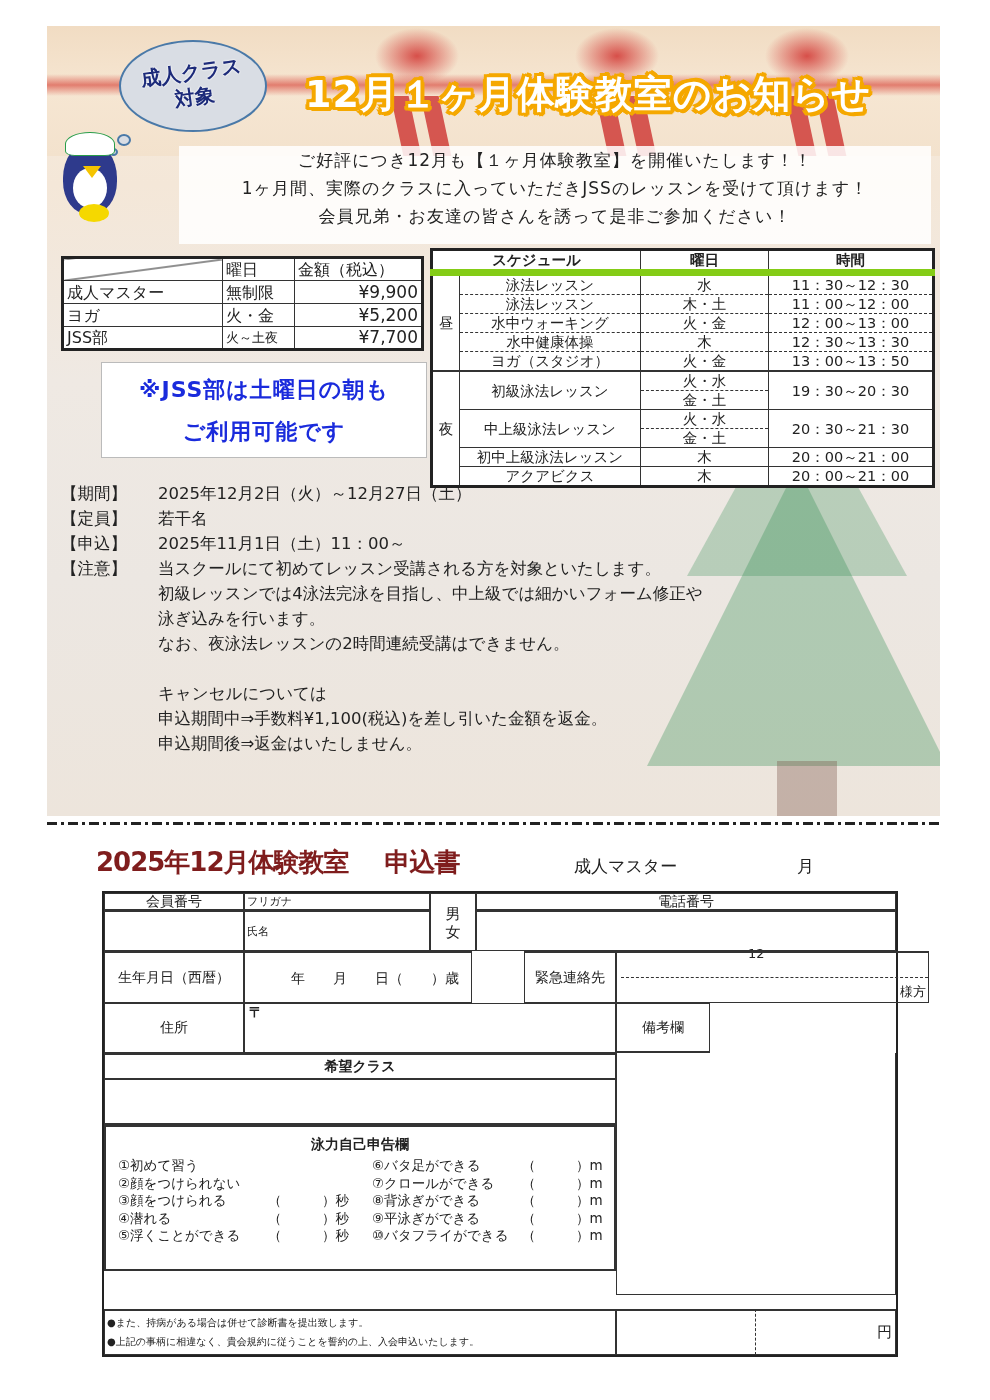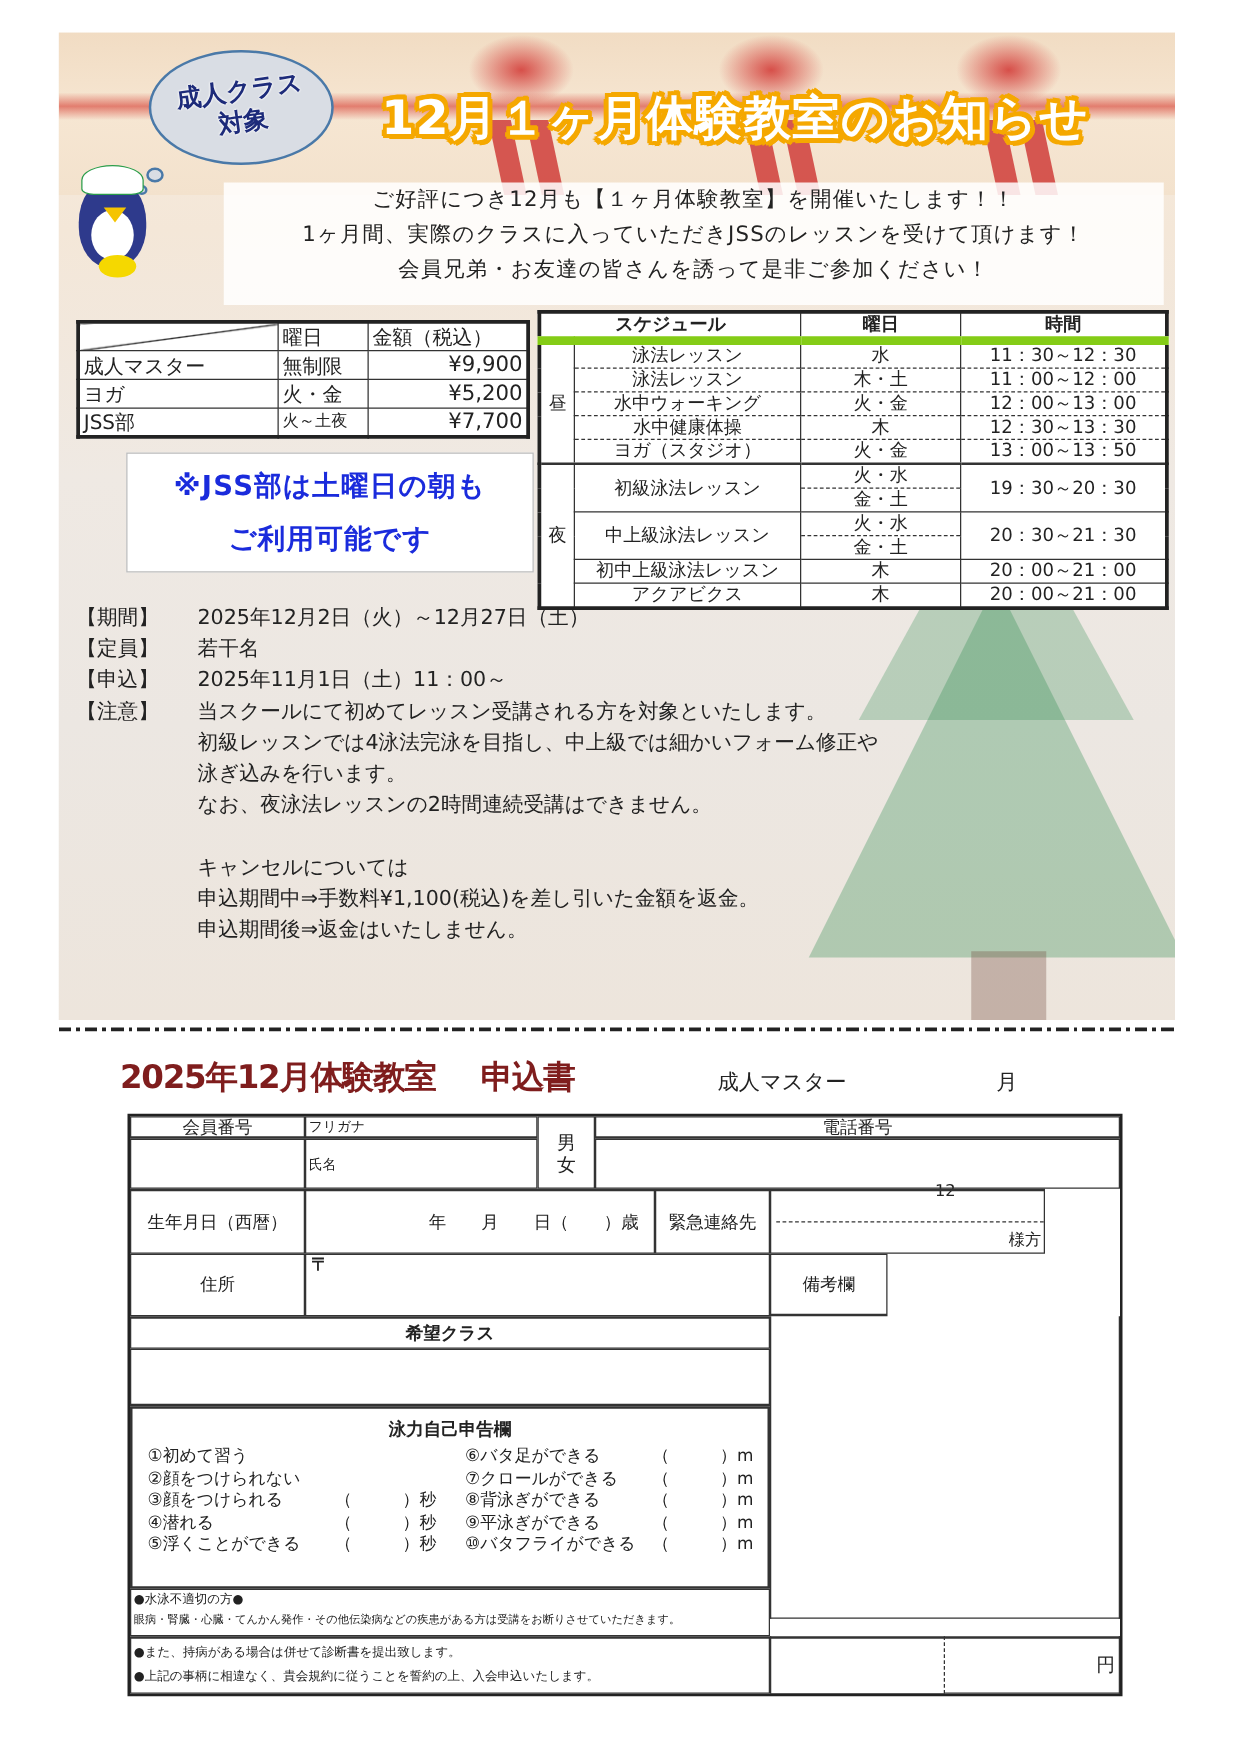"年 月 日（ ）歳" div.cell { width: 280px -> 228px }
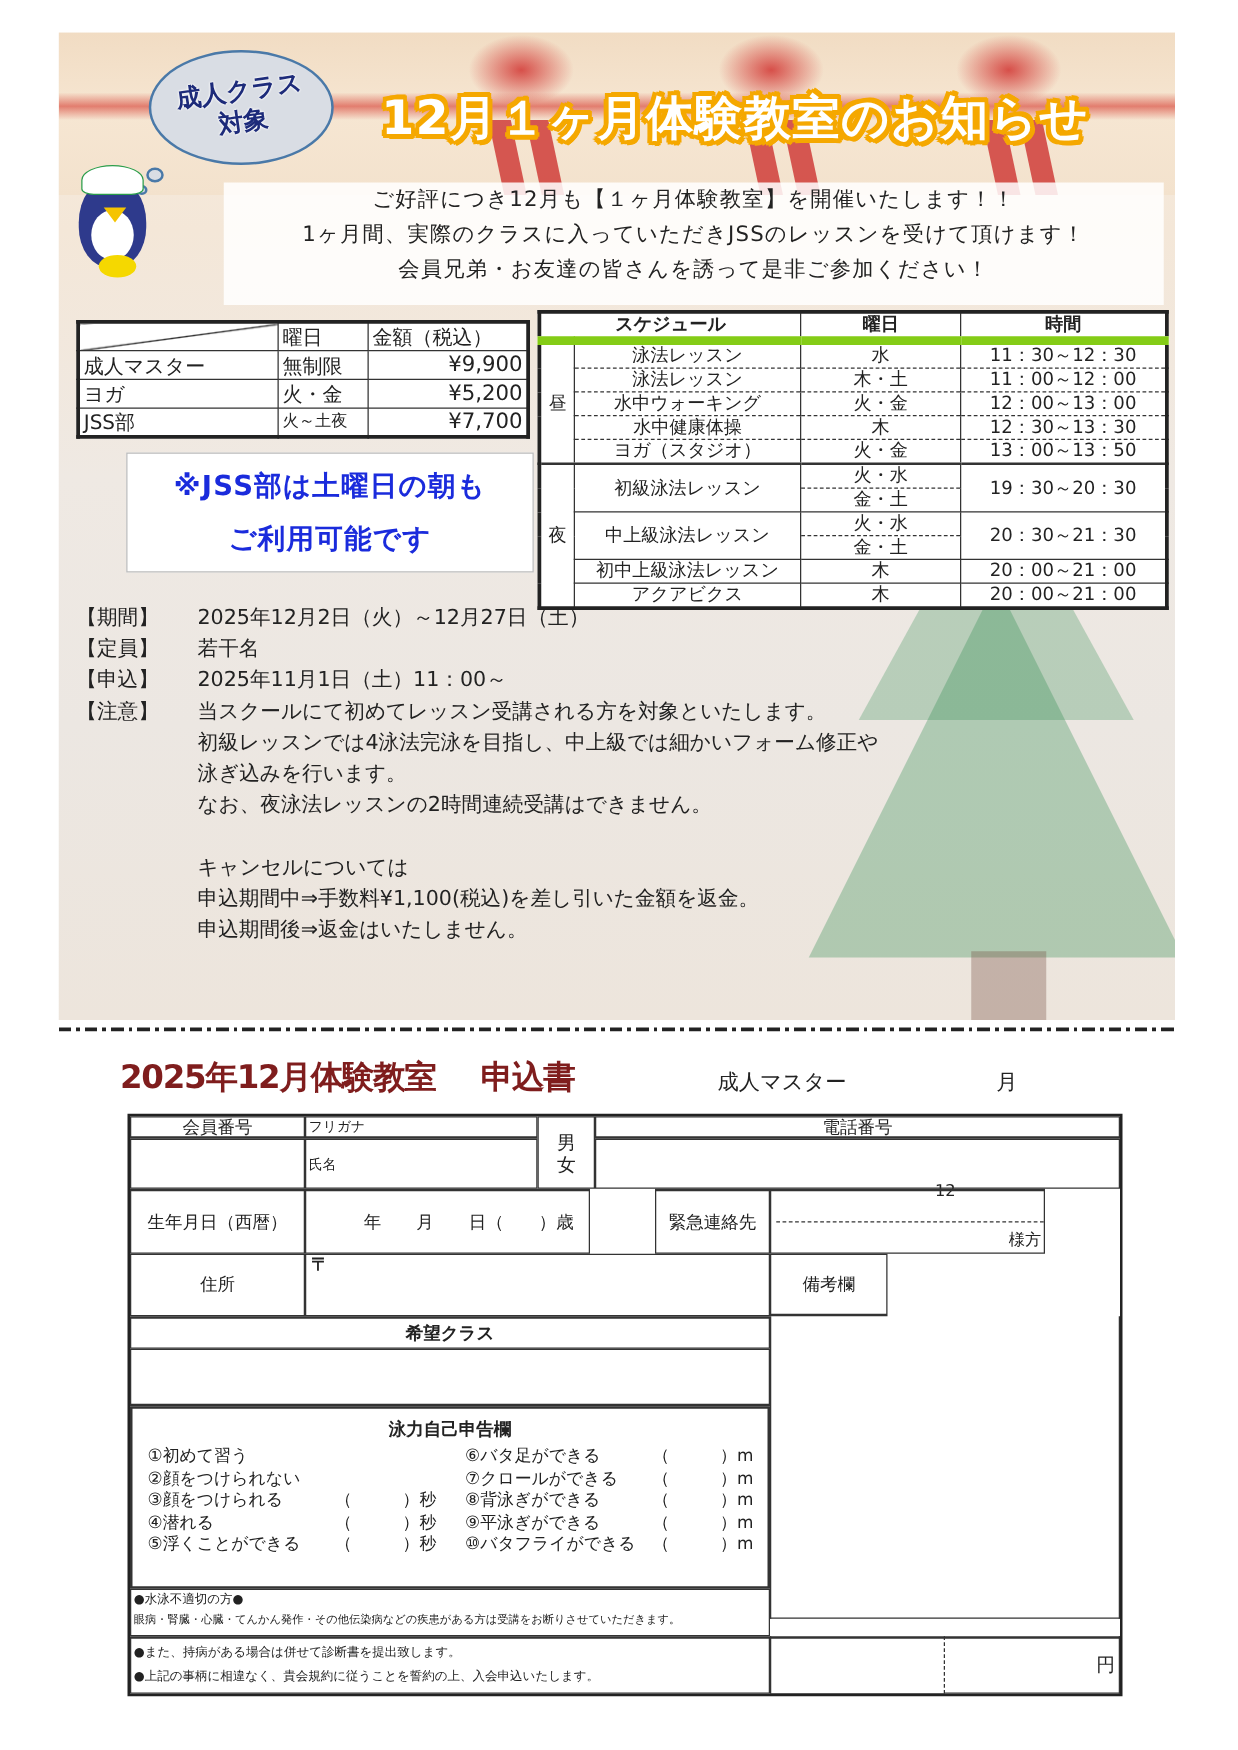"様方" div.cell { width: 220px -> 313px }
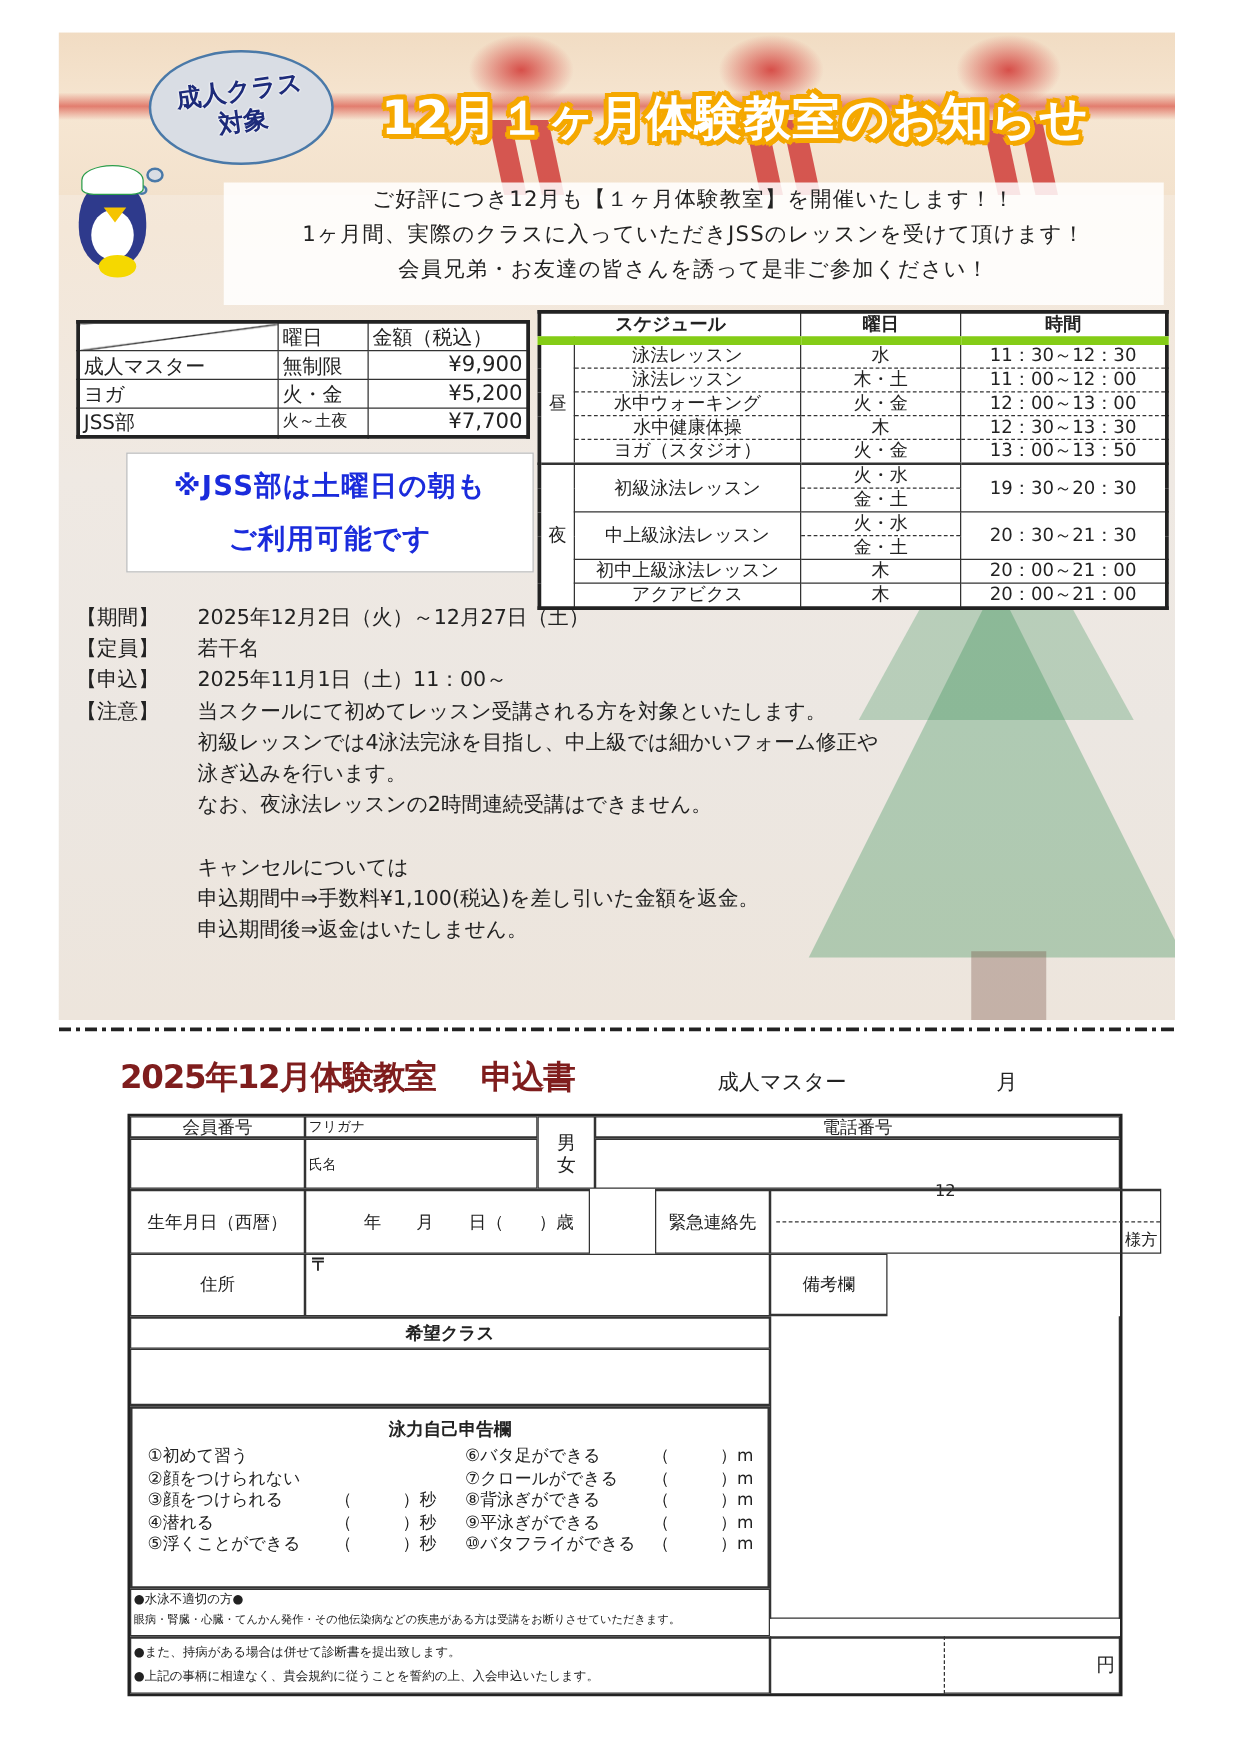"●水泳不適切の方●" div.cell { html: <div> <div>●水泳不適切の方●</div> <div>眼病・腎臓・心臓・てんかん発作・その他伝染病などの疾患がある方は受講をお断りさせていただきます。</div> </div> -> none }
